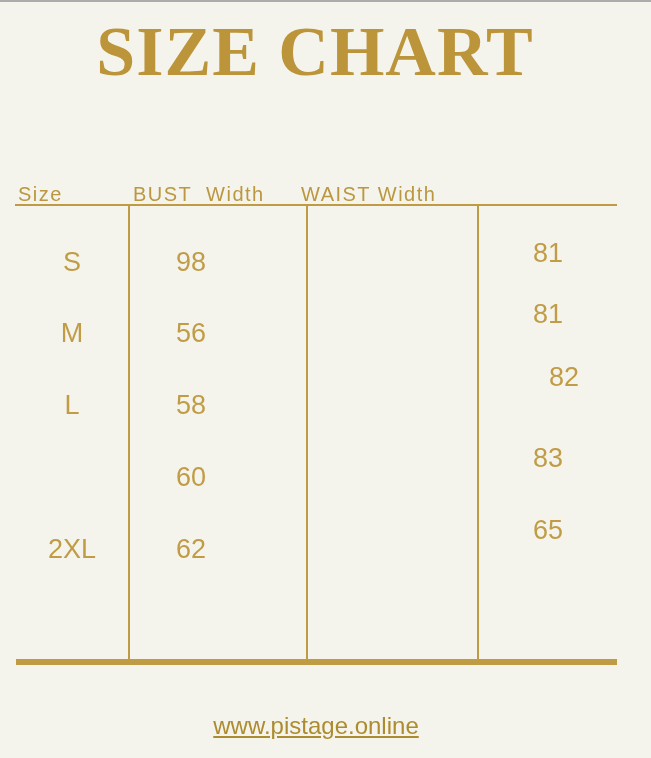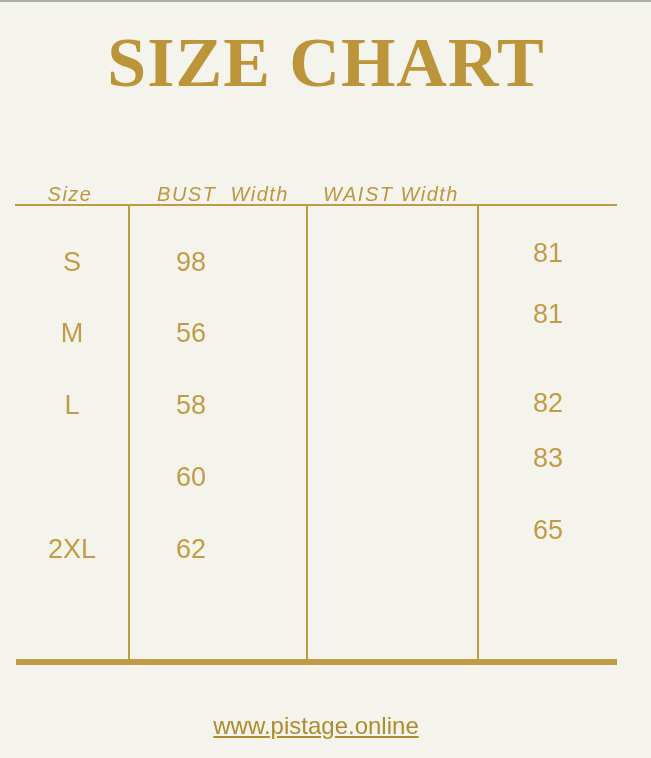"SIZE CHART" .title { margin: 11px -> 0 }
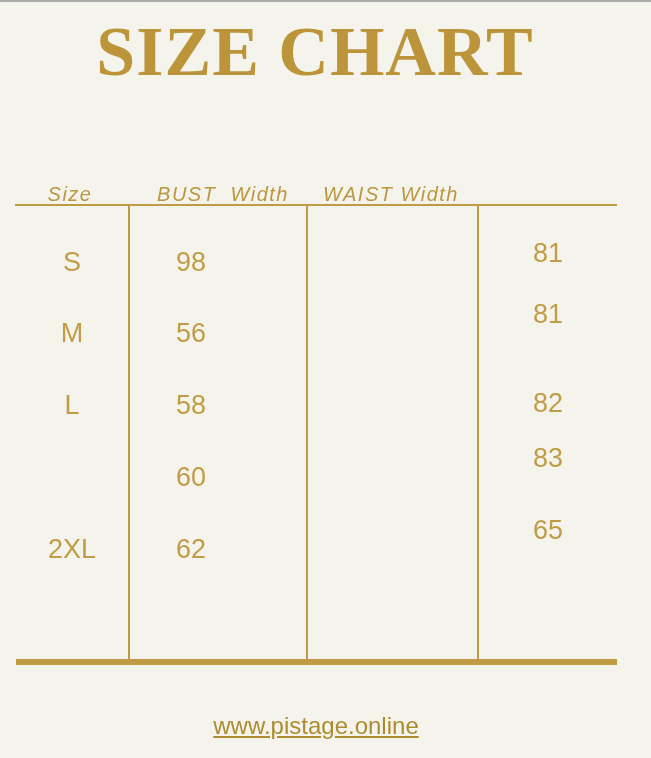"Size" .th { font-style: italic -> none; text-align: center -> none }
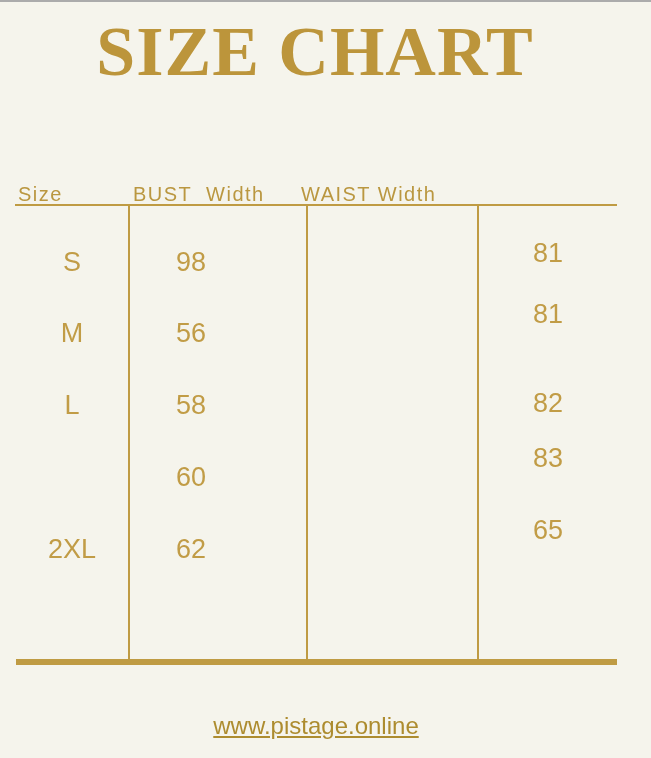"82" .l2 { margin-left: none -> 16px; top: 388px -> 362px }
